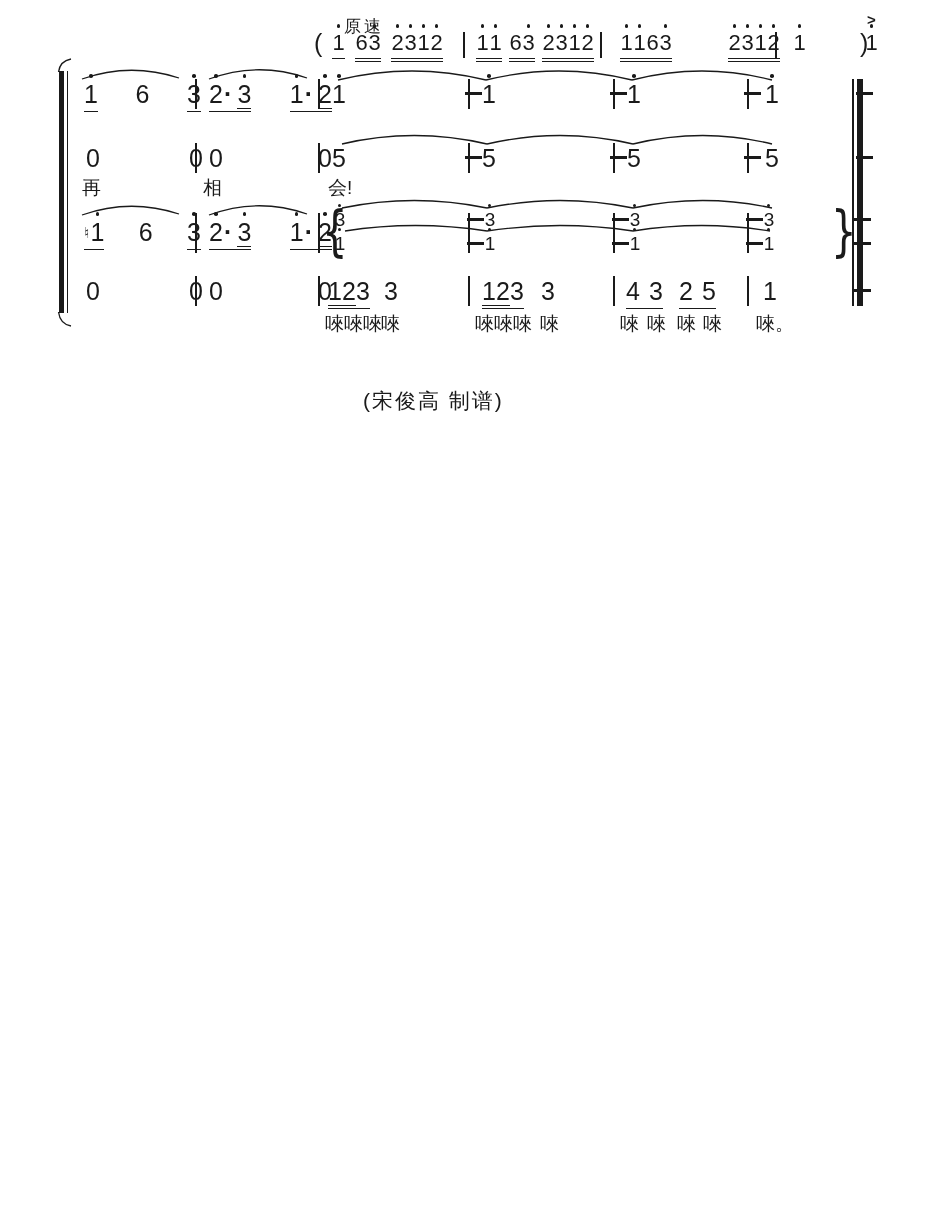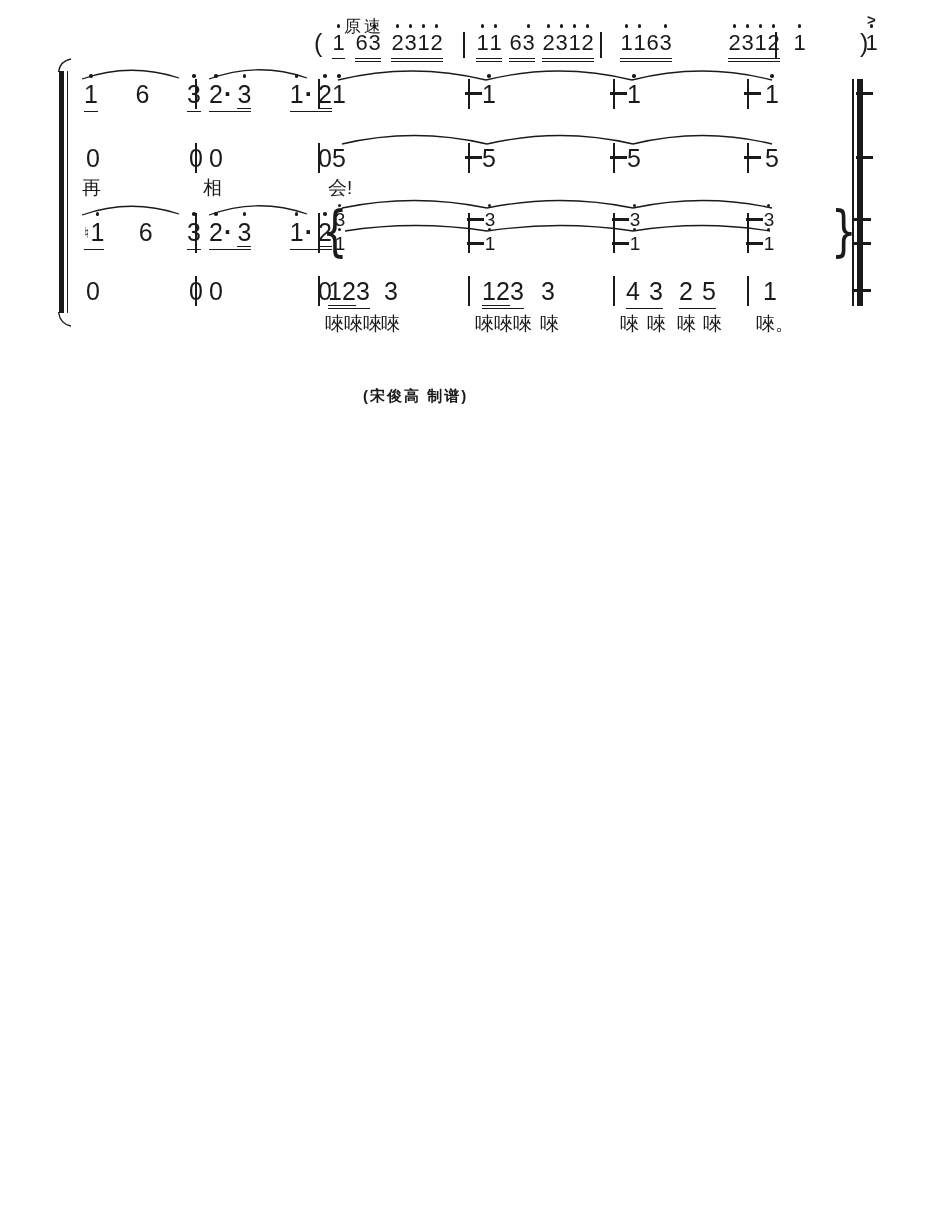"(宋俊高 制谱)" #credit { font-size: 15px -> 21px; font-weight: bold -> none }
